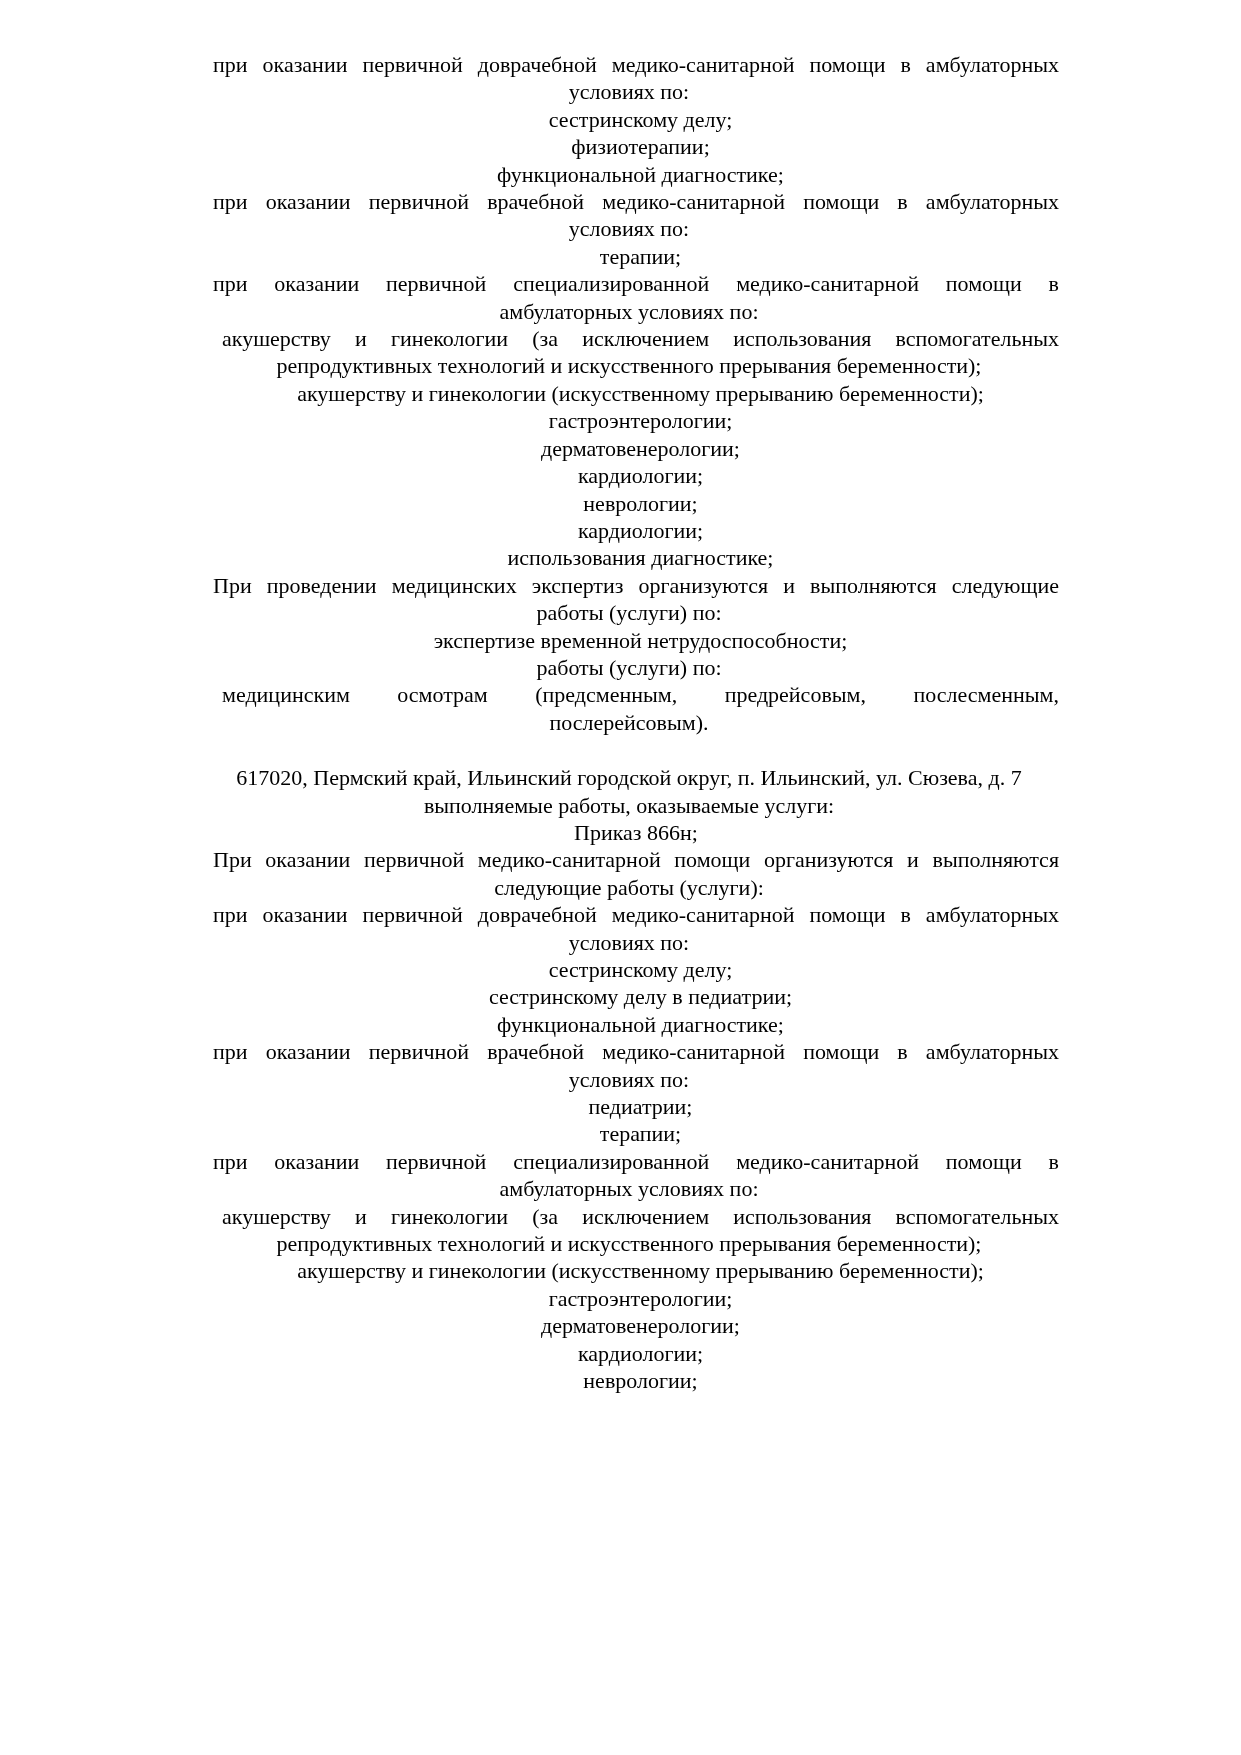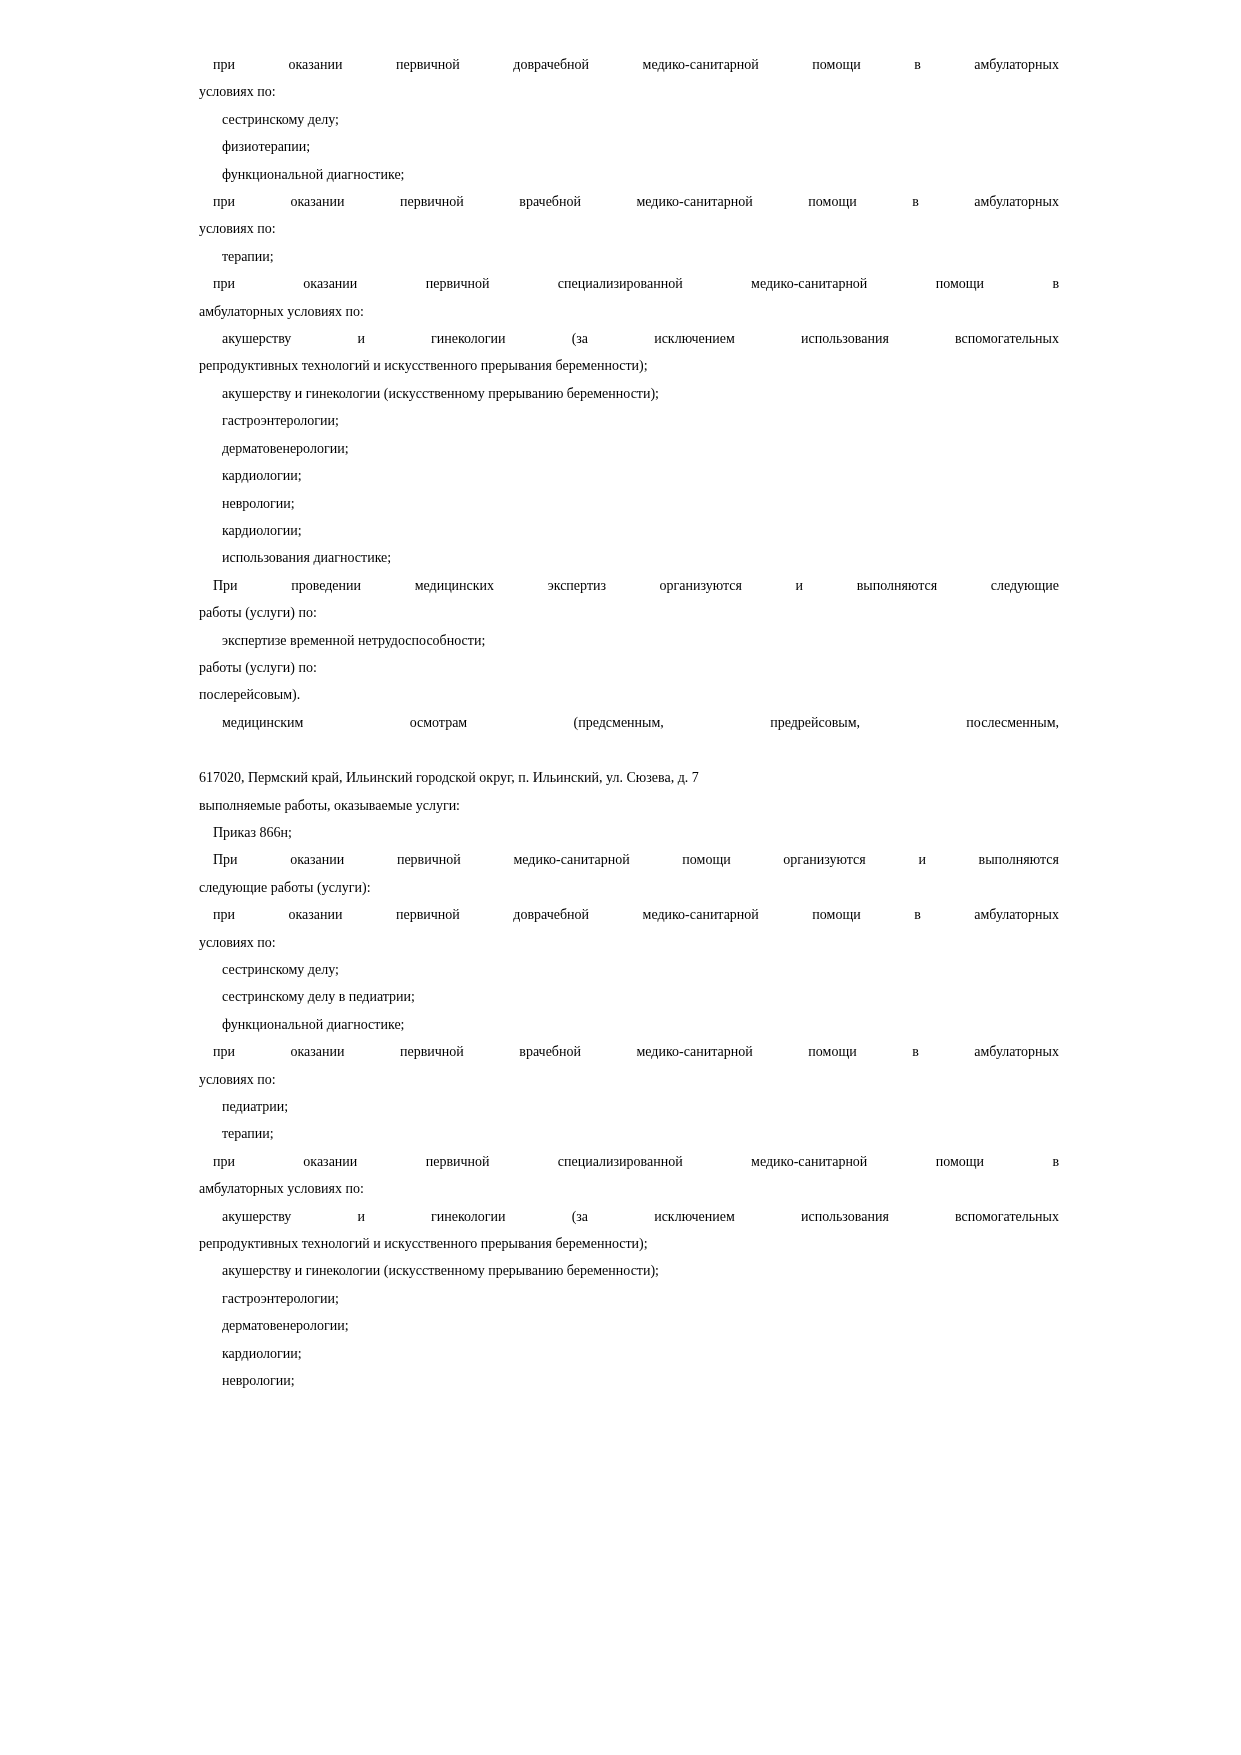"при оказании первичной доврачебной" .textblock { font-size: 14px -> 22px }
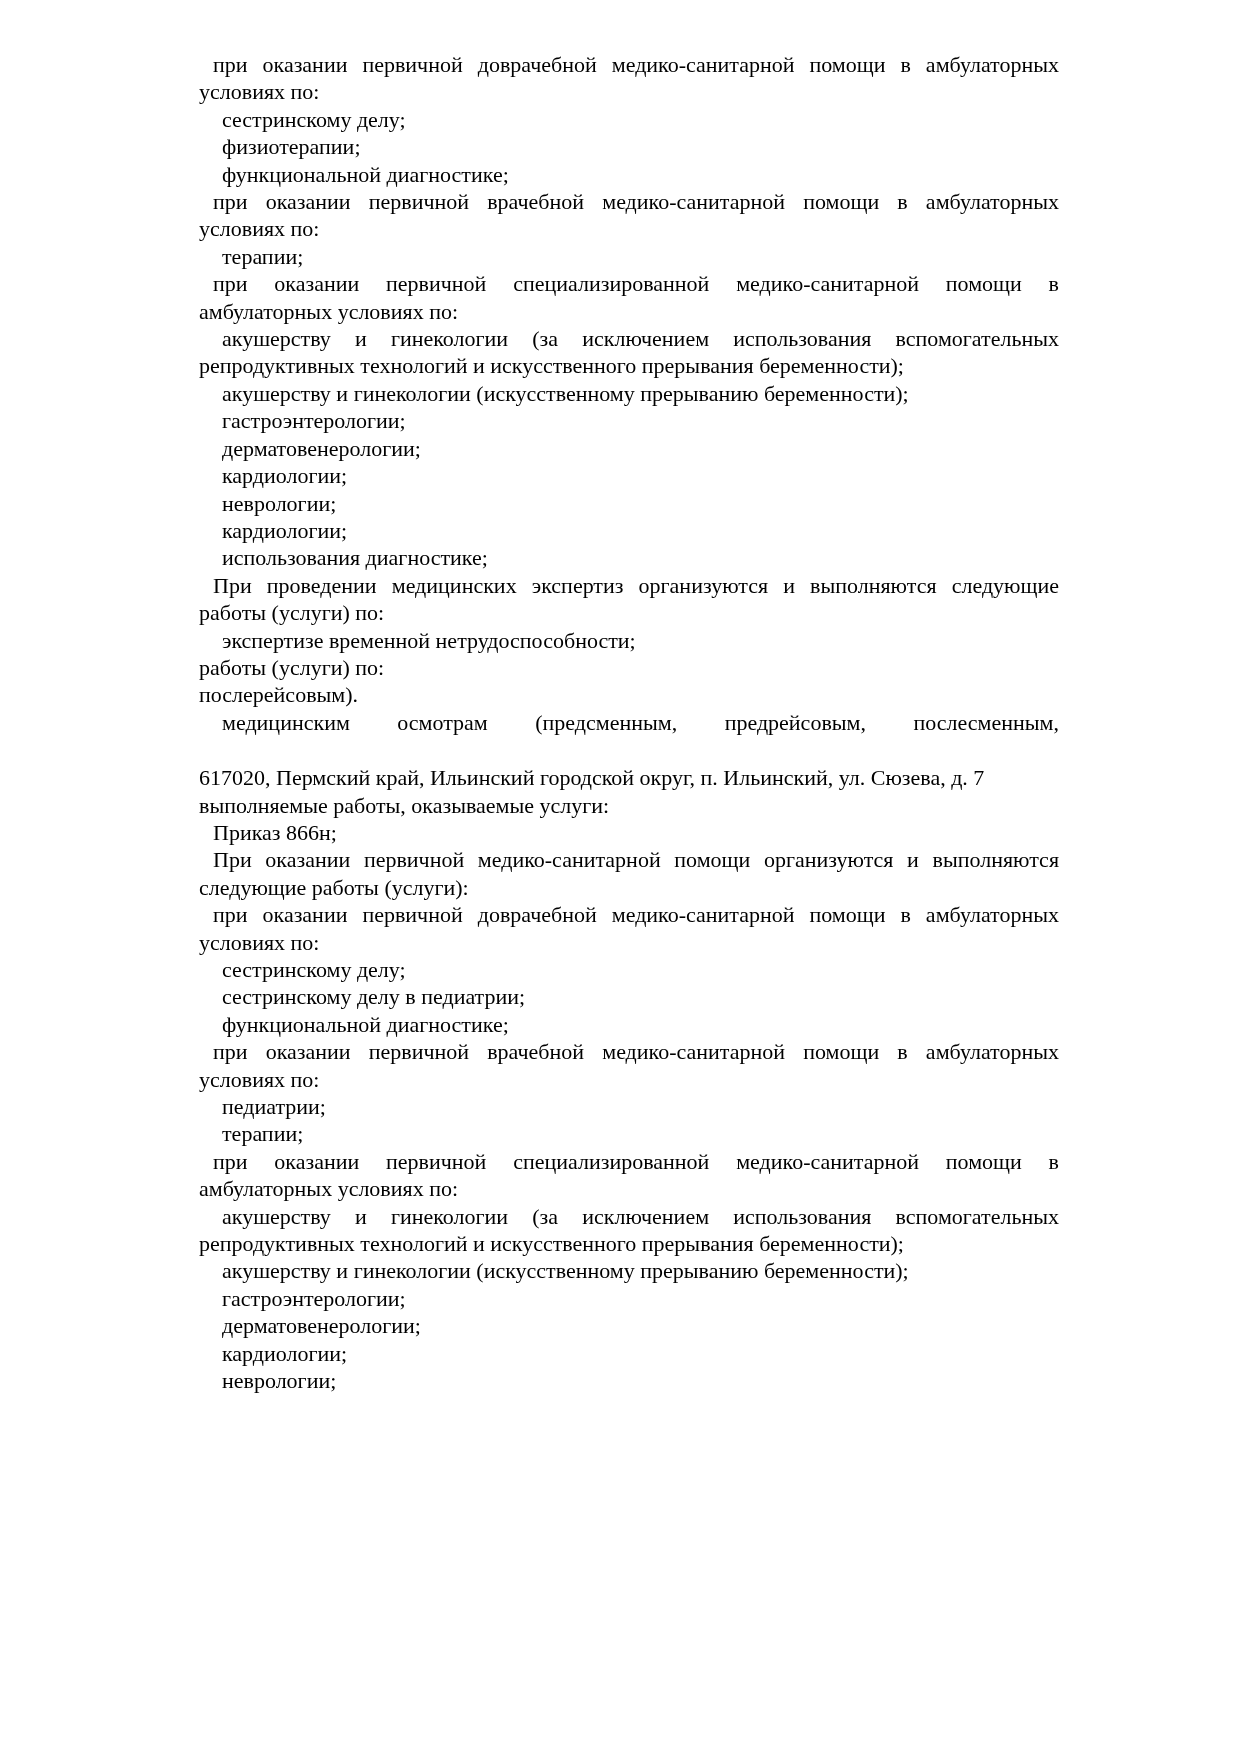"условиях по:" .line { text-align: left -> center }
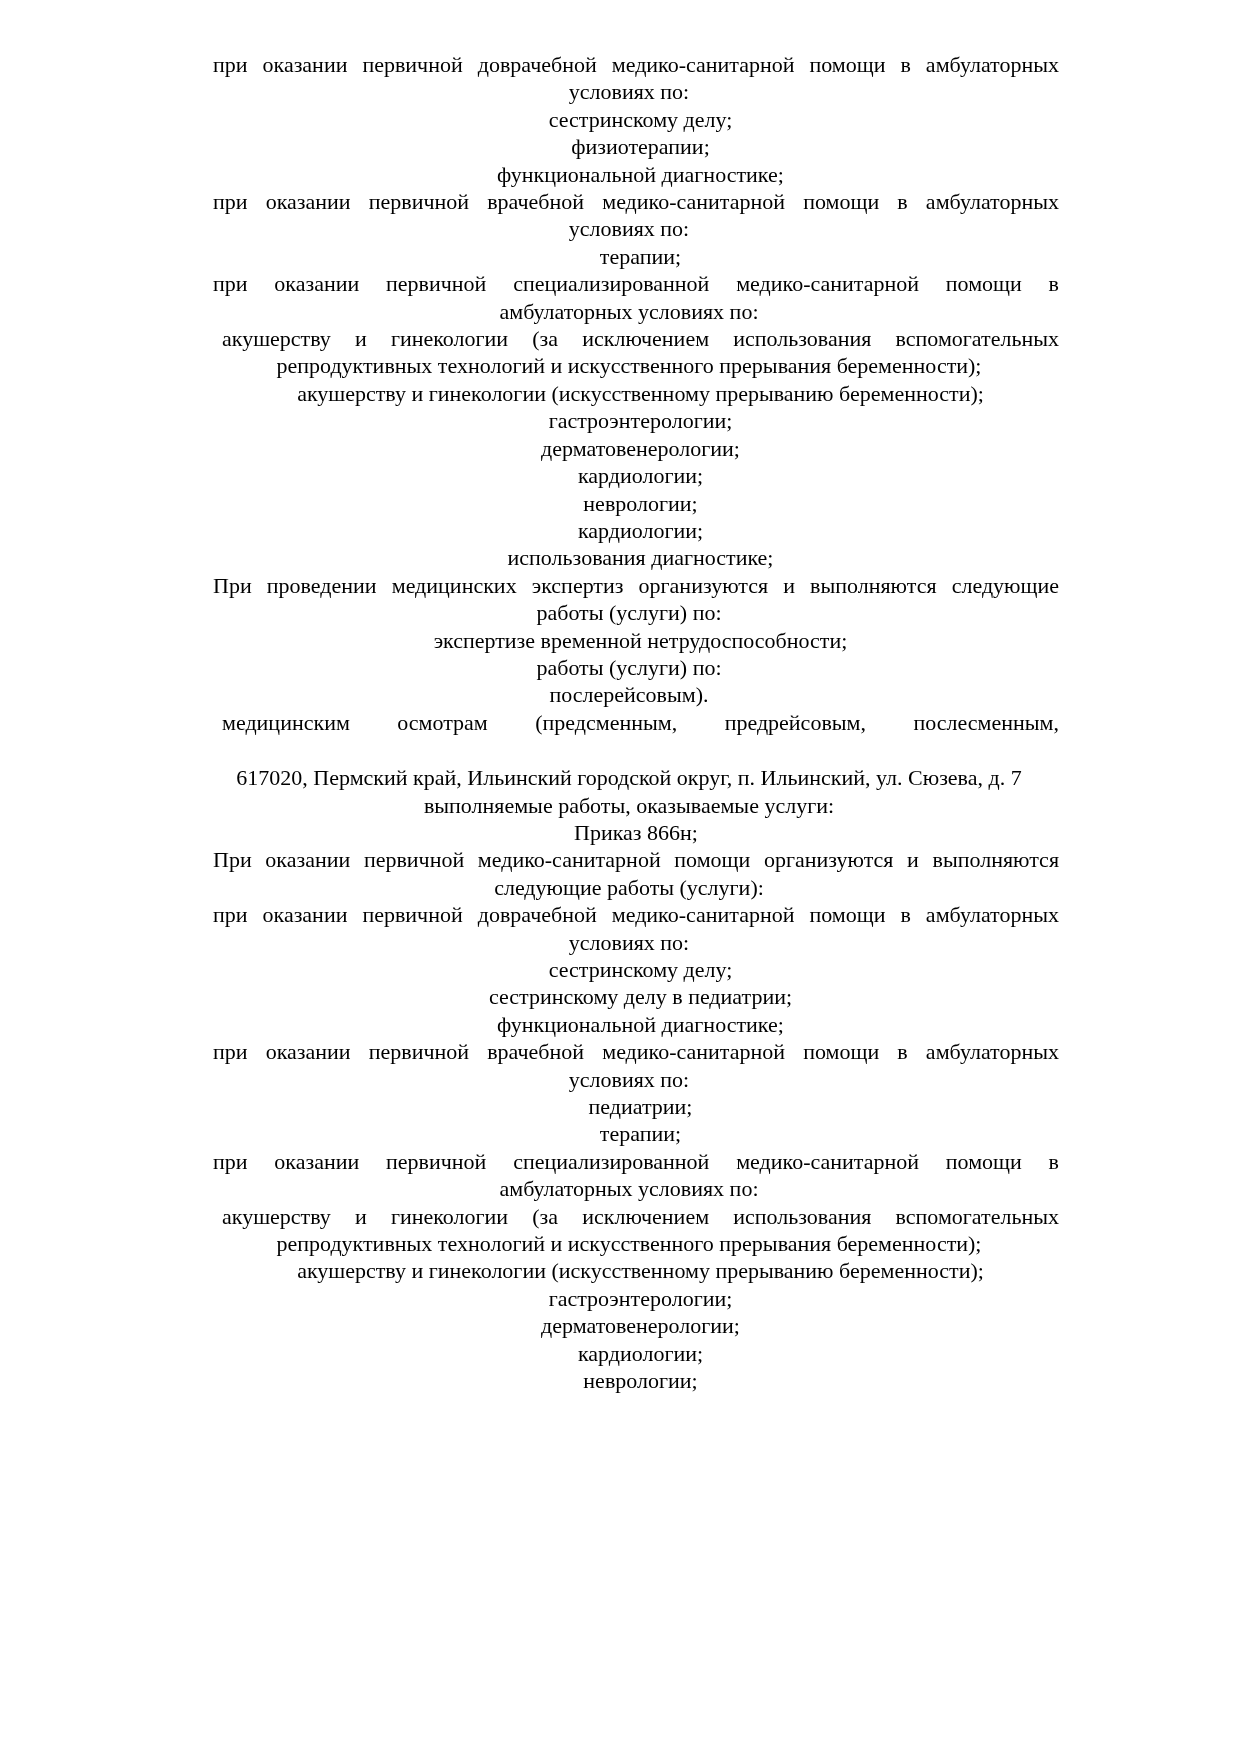"послерейсовым)." p.line { order: before "медицинским осмотрам (предсменным," -> after "медицинским осмотрам (предсменным," }
